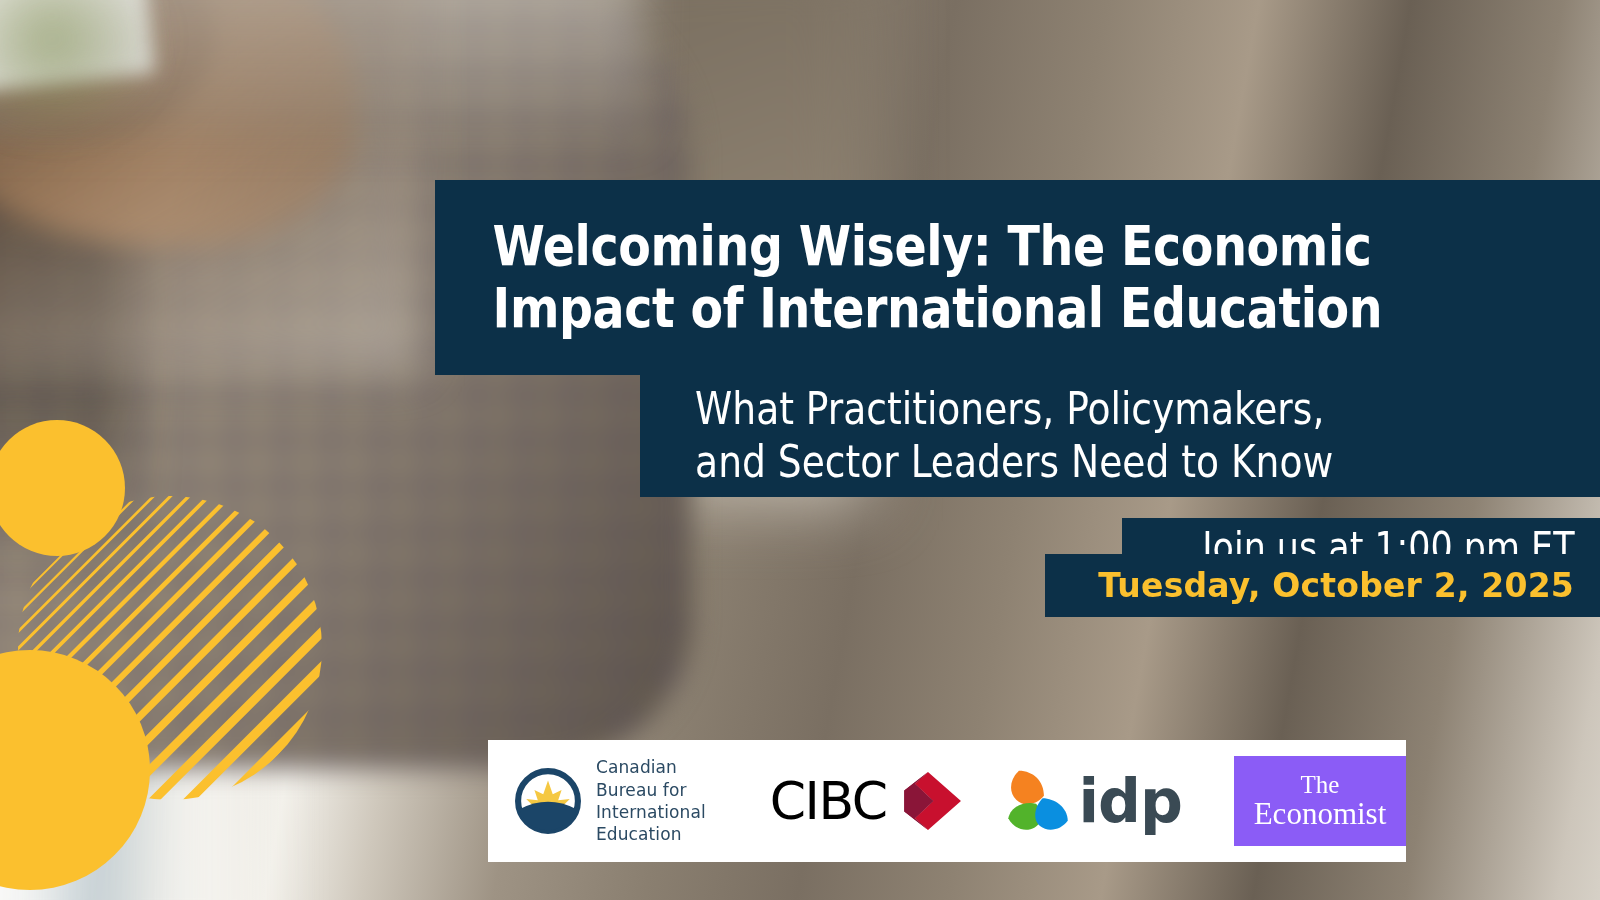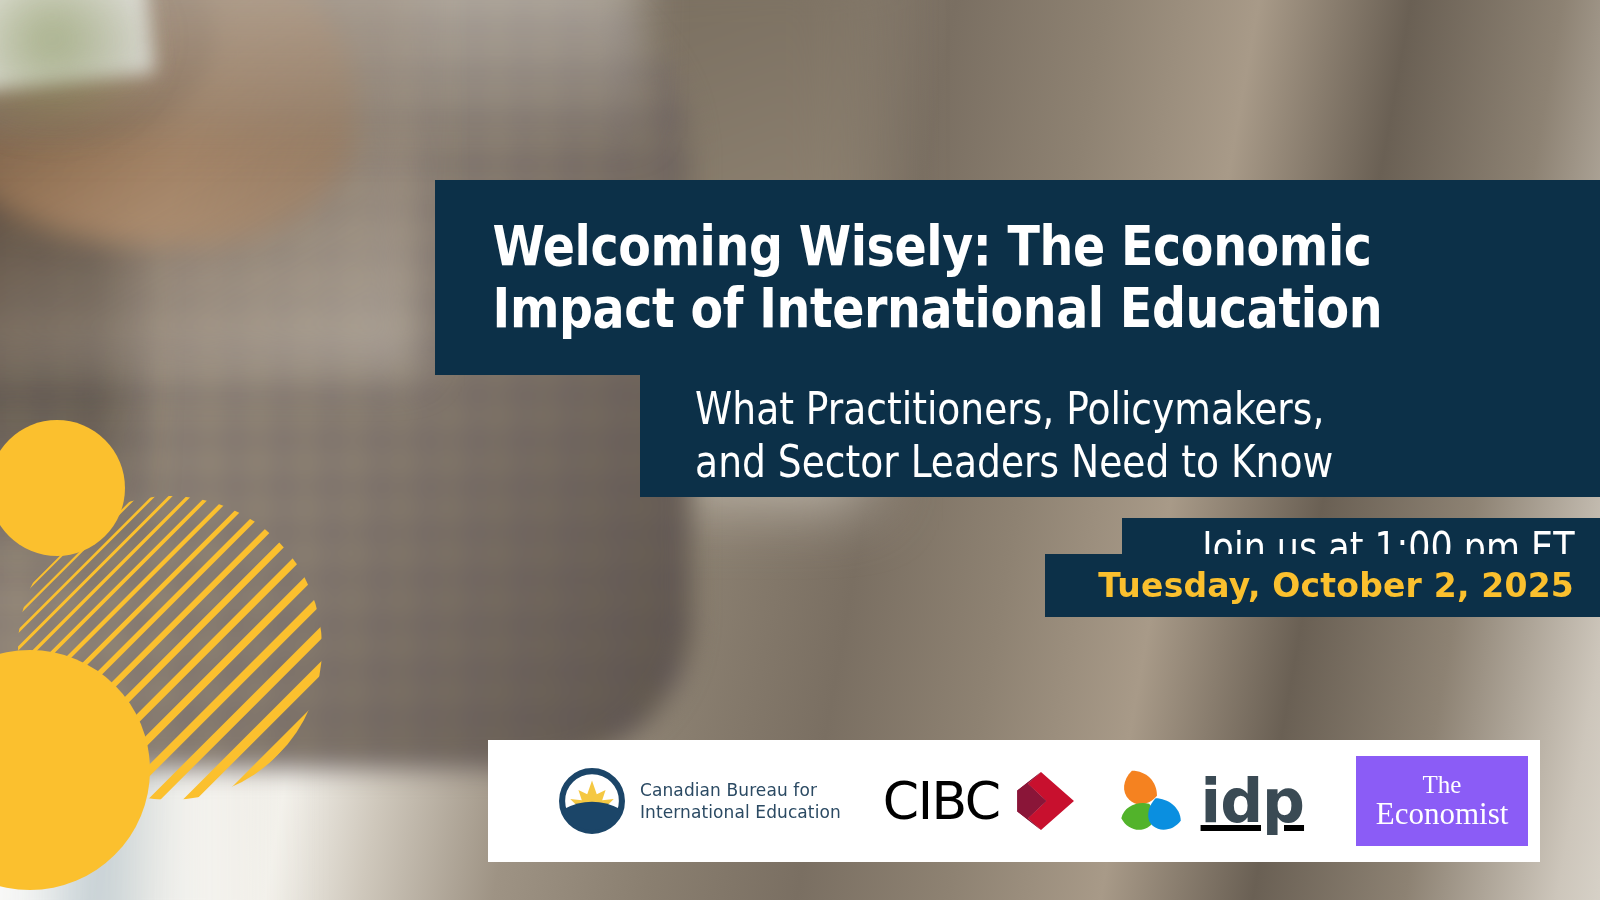"Canadian Bureau for" #logo-bar { padding-left: 44px -> none; width: 1052px -> 918px }
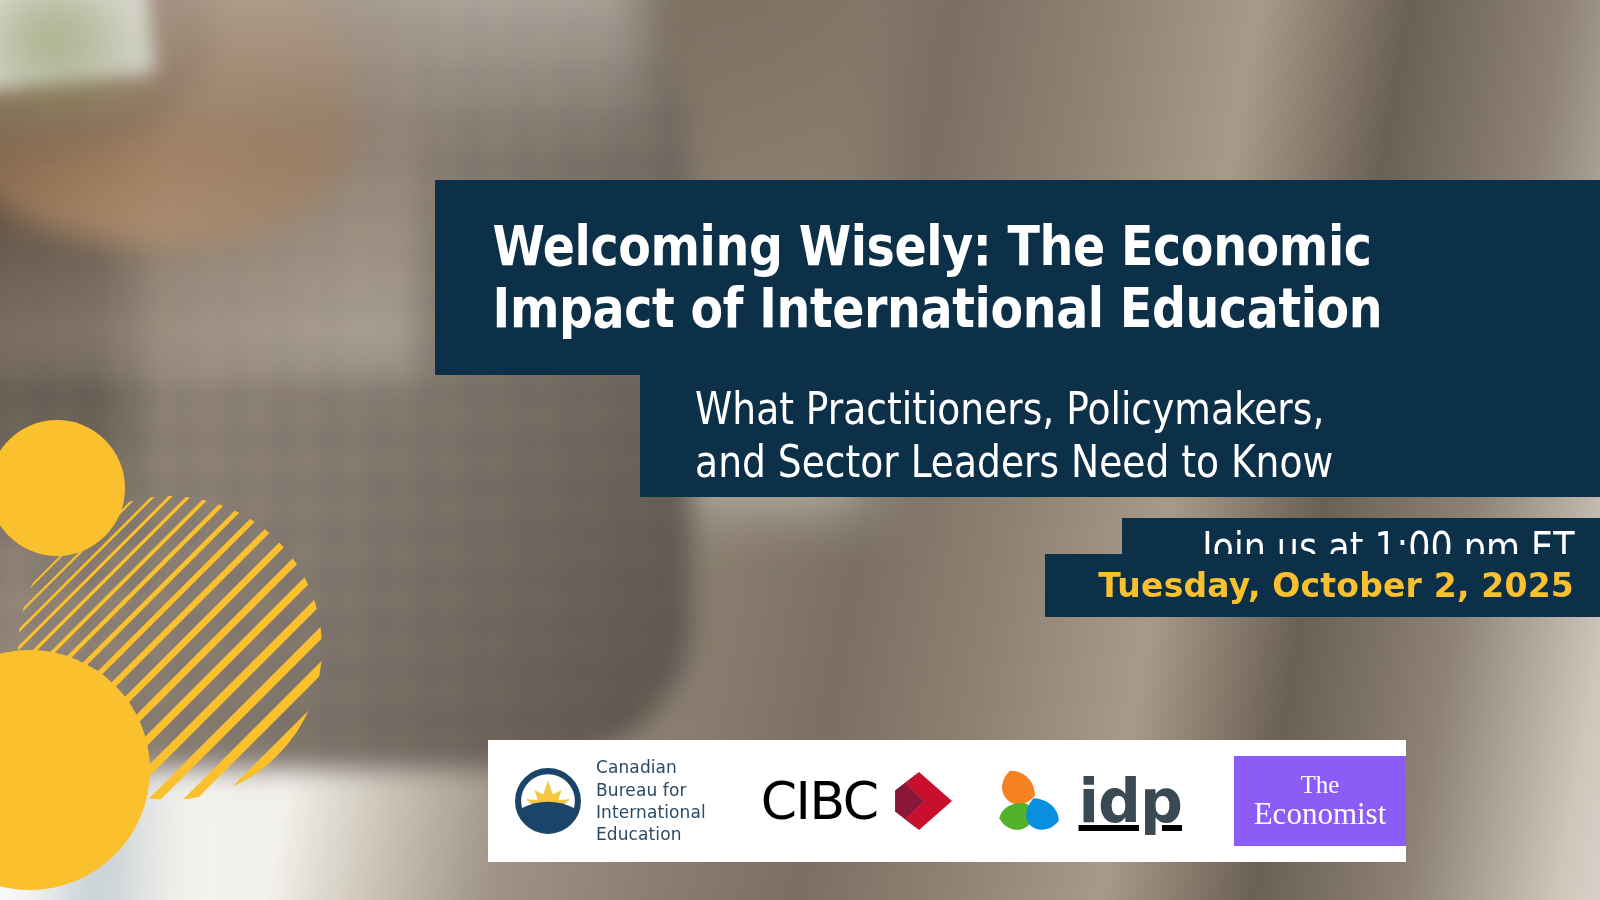"idp" #logo-idp { gap: 15px -> 6px; text-decoration: underline -> none }
